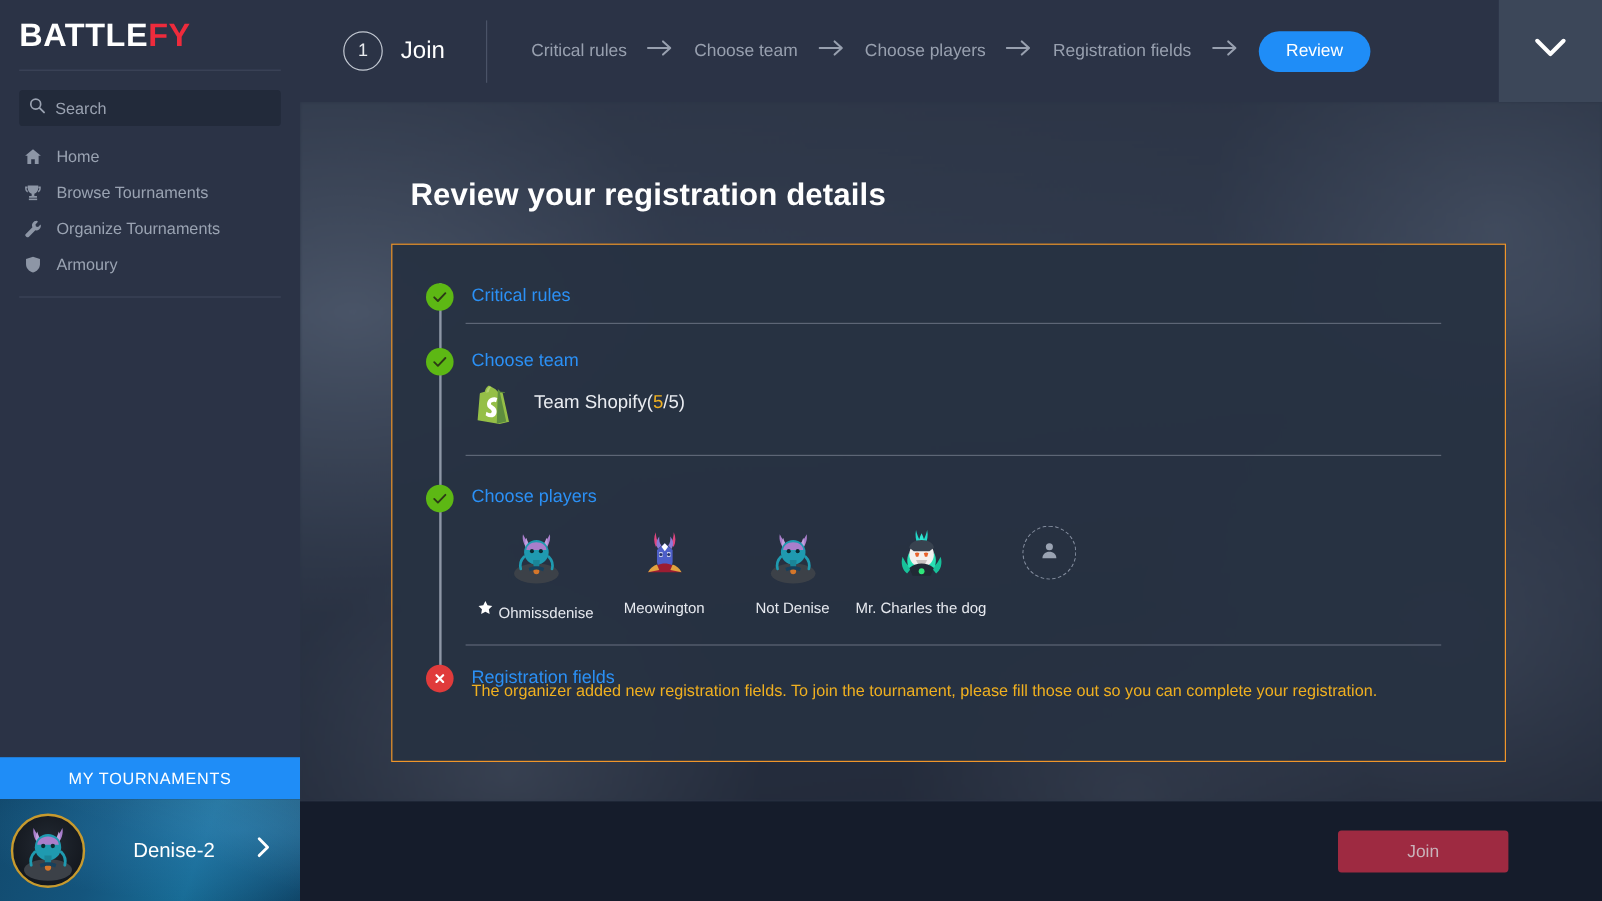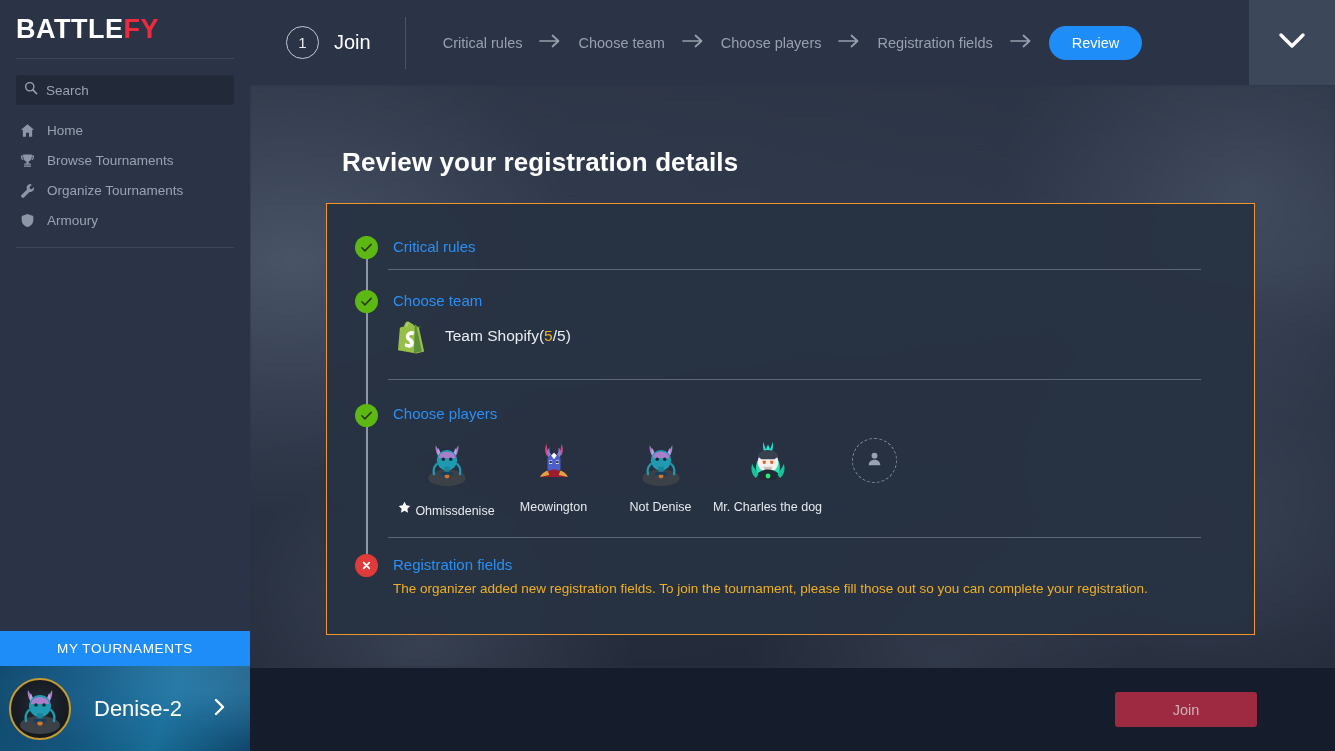"The organizer added new registration" #reg-msg { top: 377px -> 364px }
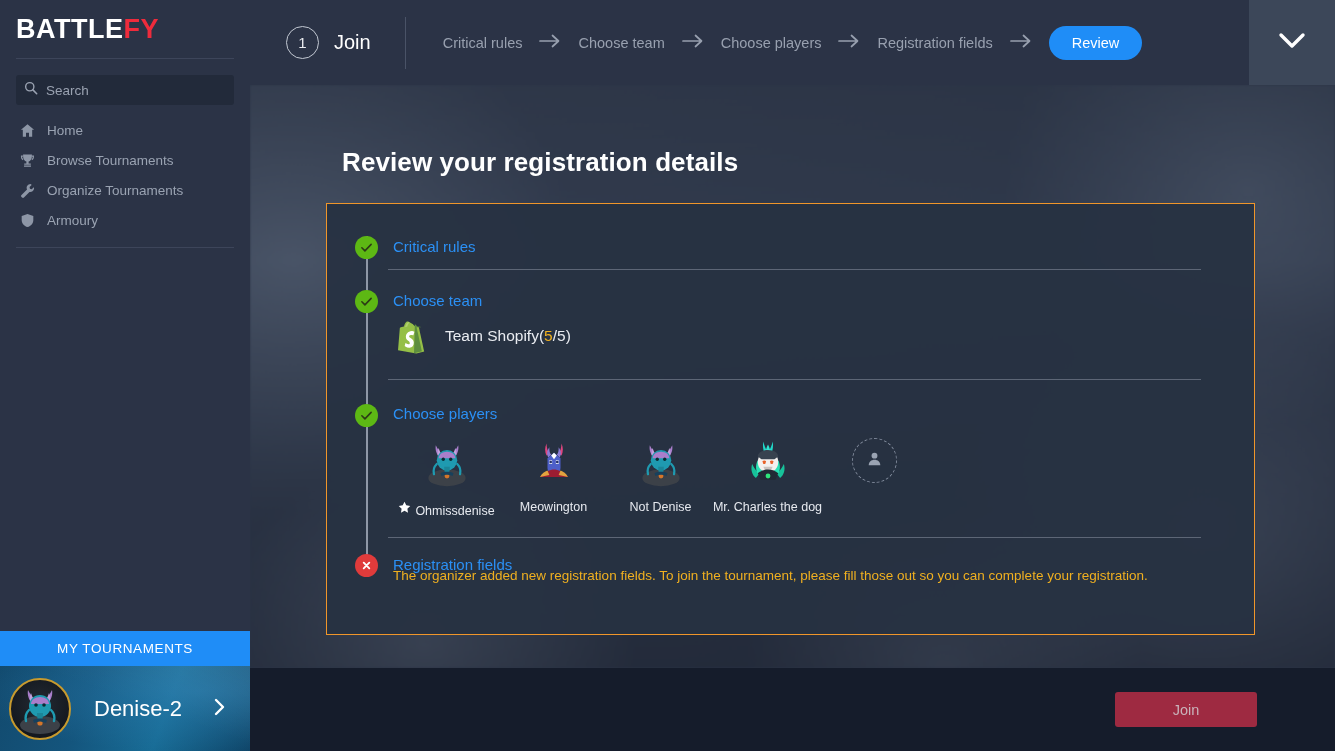"Denise-2" #profile-name { font-size: 22px -> 17px; margin-left: 23px -> 40px }
